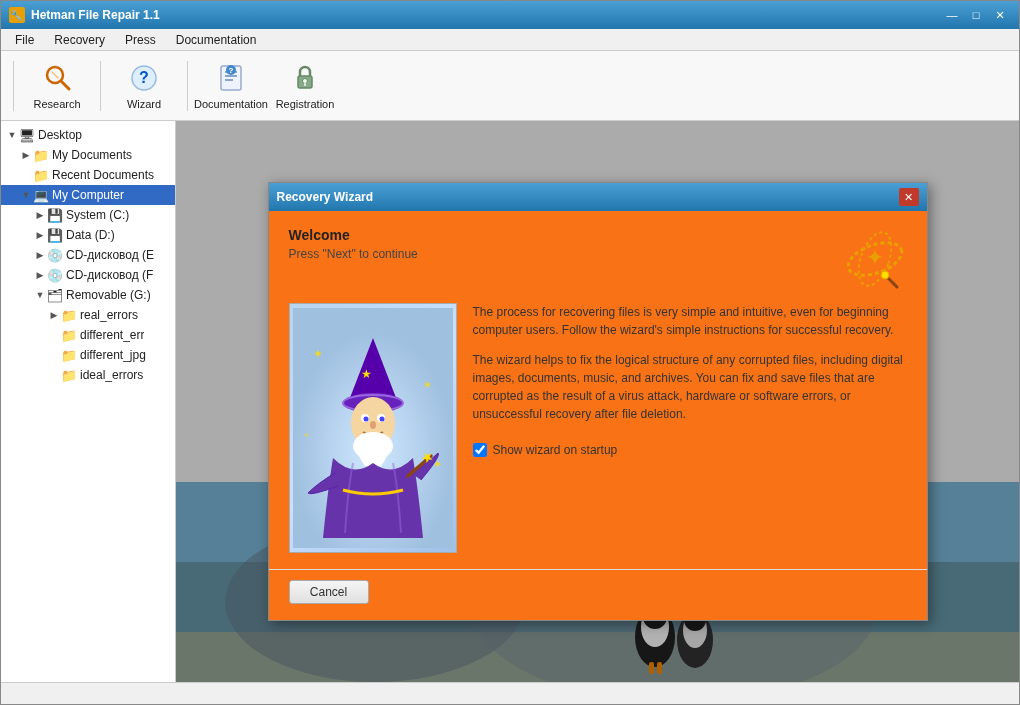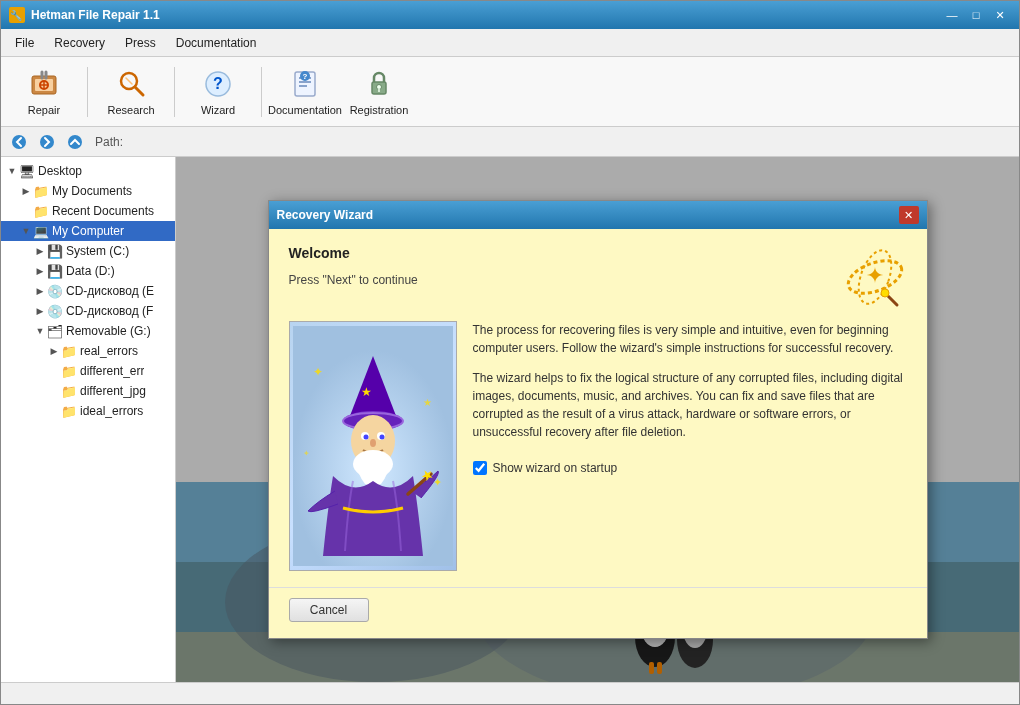"File" .menu-bar { height: 28px -> 22px }
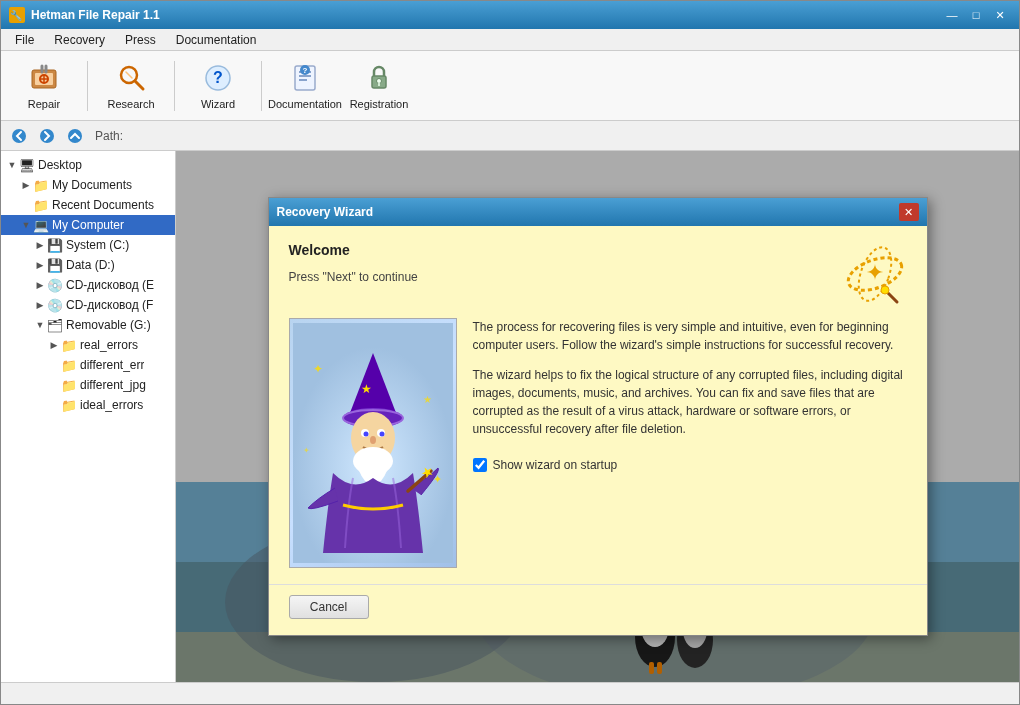"Repair" button.toolbar-btn { html: <button> <div> <svg> <rect></rect> <rect></rect> <line></line> <line></line> <circle></circle> <line></line> <line></line> </svg> </div> <span>Repair</span> </button> -> none }
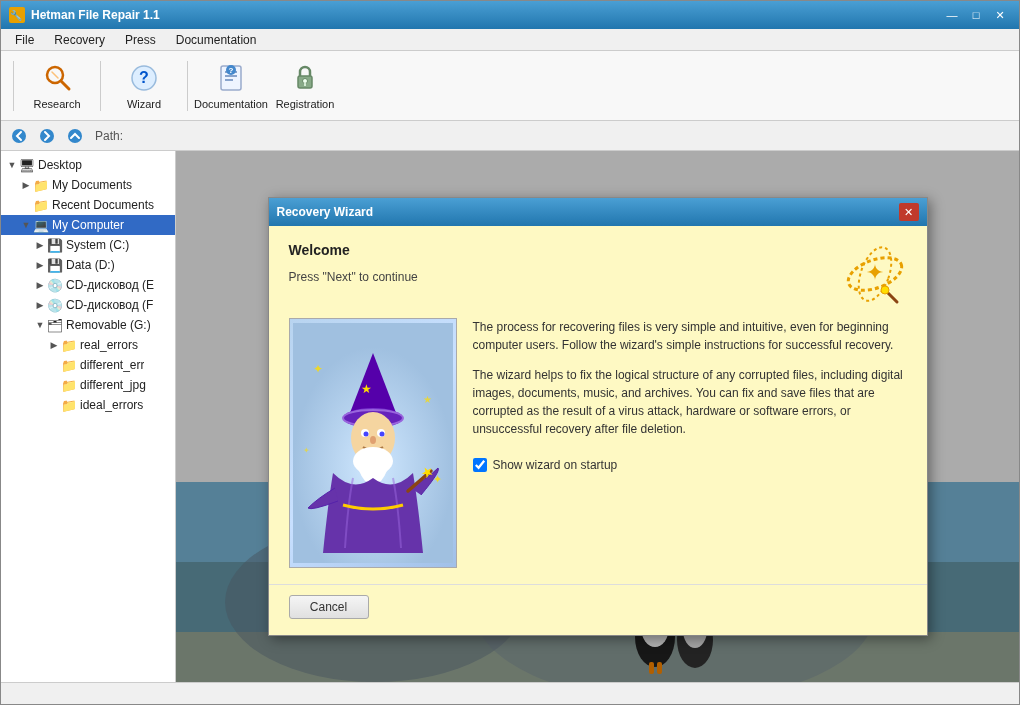"Path:" div.nav-bar { html: <div> <div> <svg> <circle></circle> <path></path> </svg> </div> <div> <svg> <circle></circle> <path></path> </svg> </div> <div> <svg> <circle></circle> <path></path> </svg> </div> <span>Path:</span> </div> -> none }
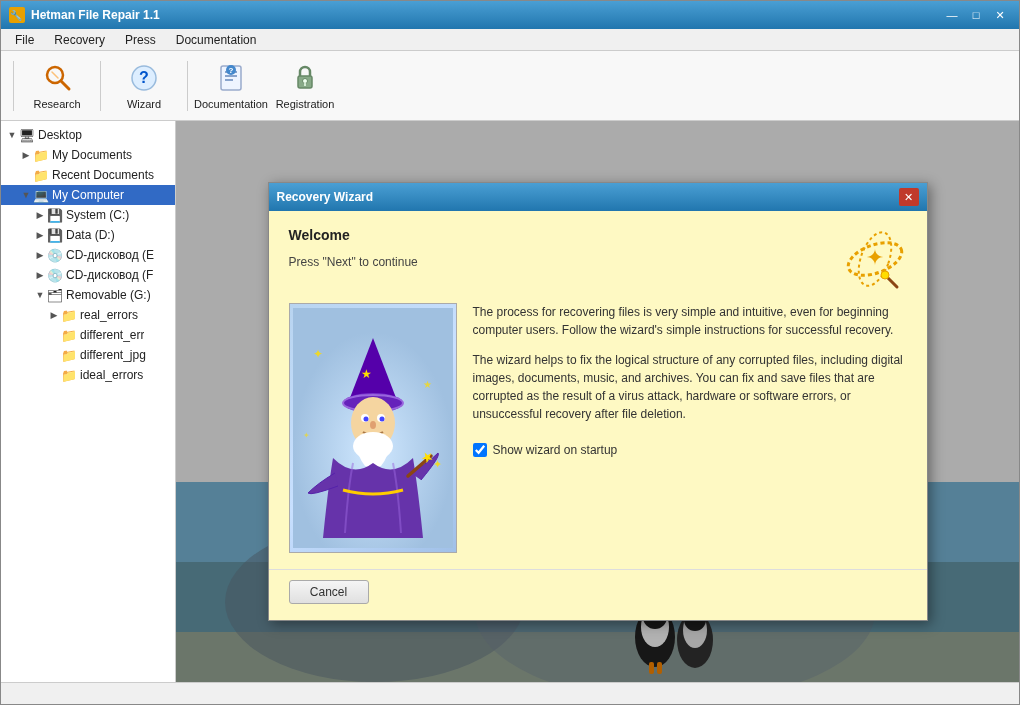"Recovery Wizard" .dialog { background: #fef9c3 -> #f97316 }
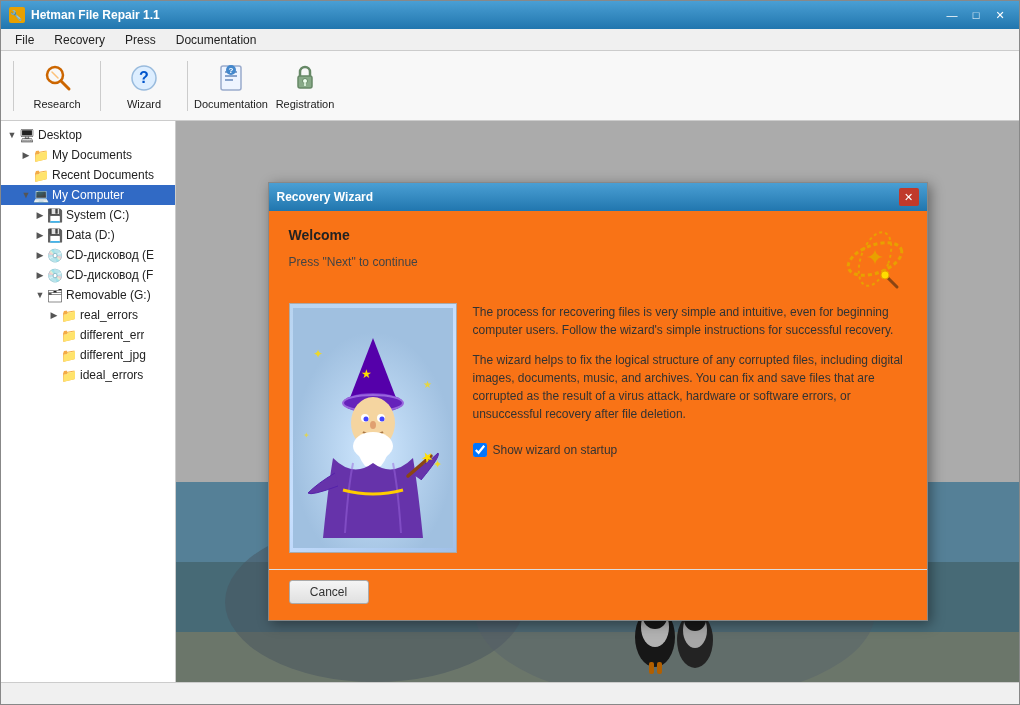"Welcome" .dialog-title-section { gap: 12px -> 4px }
